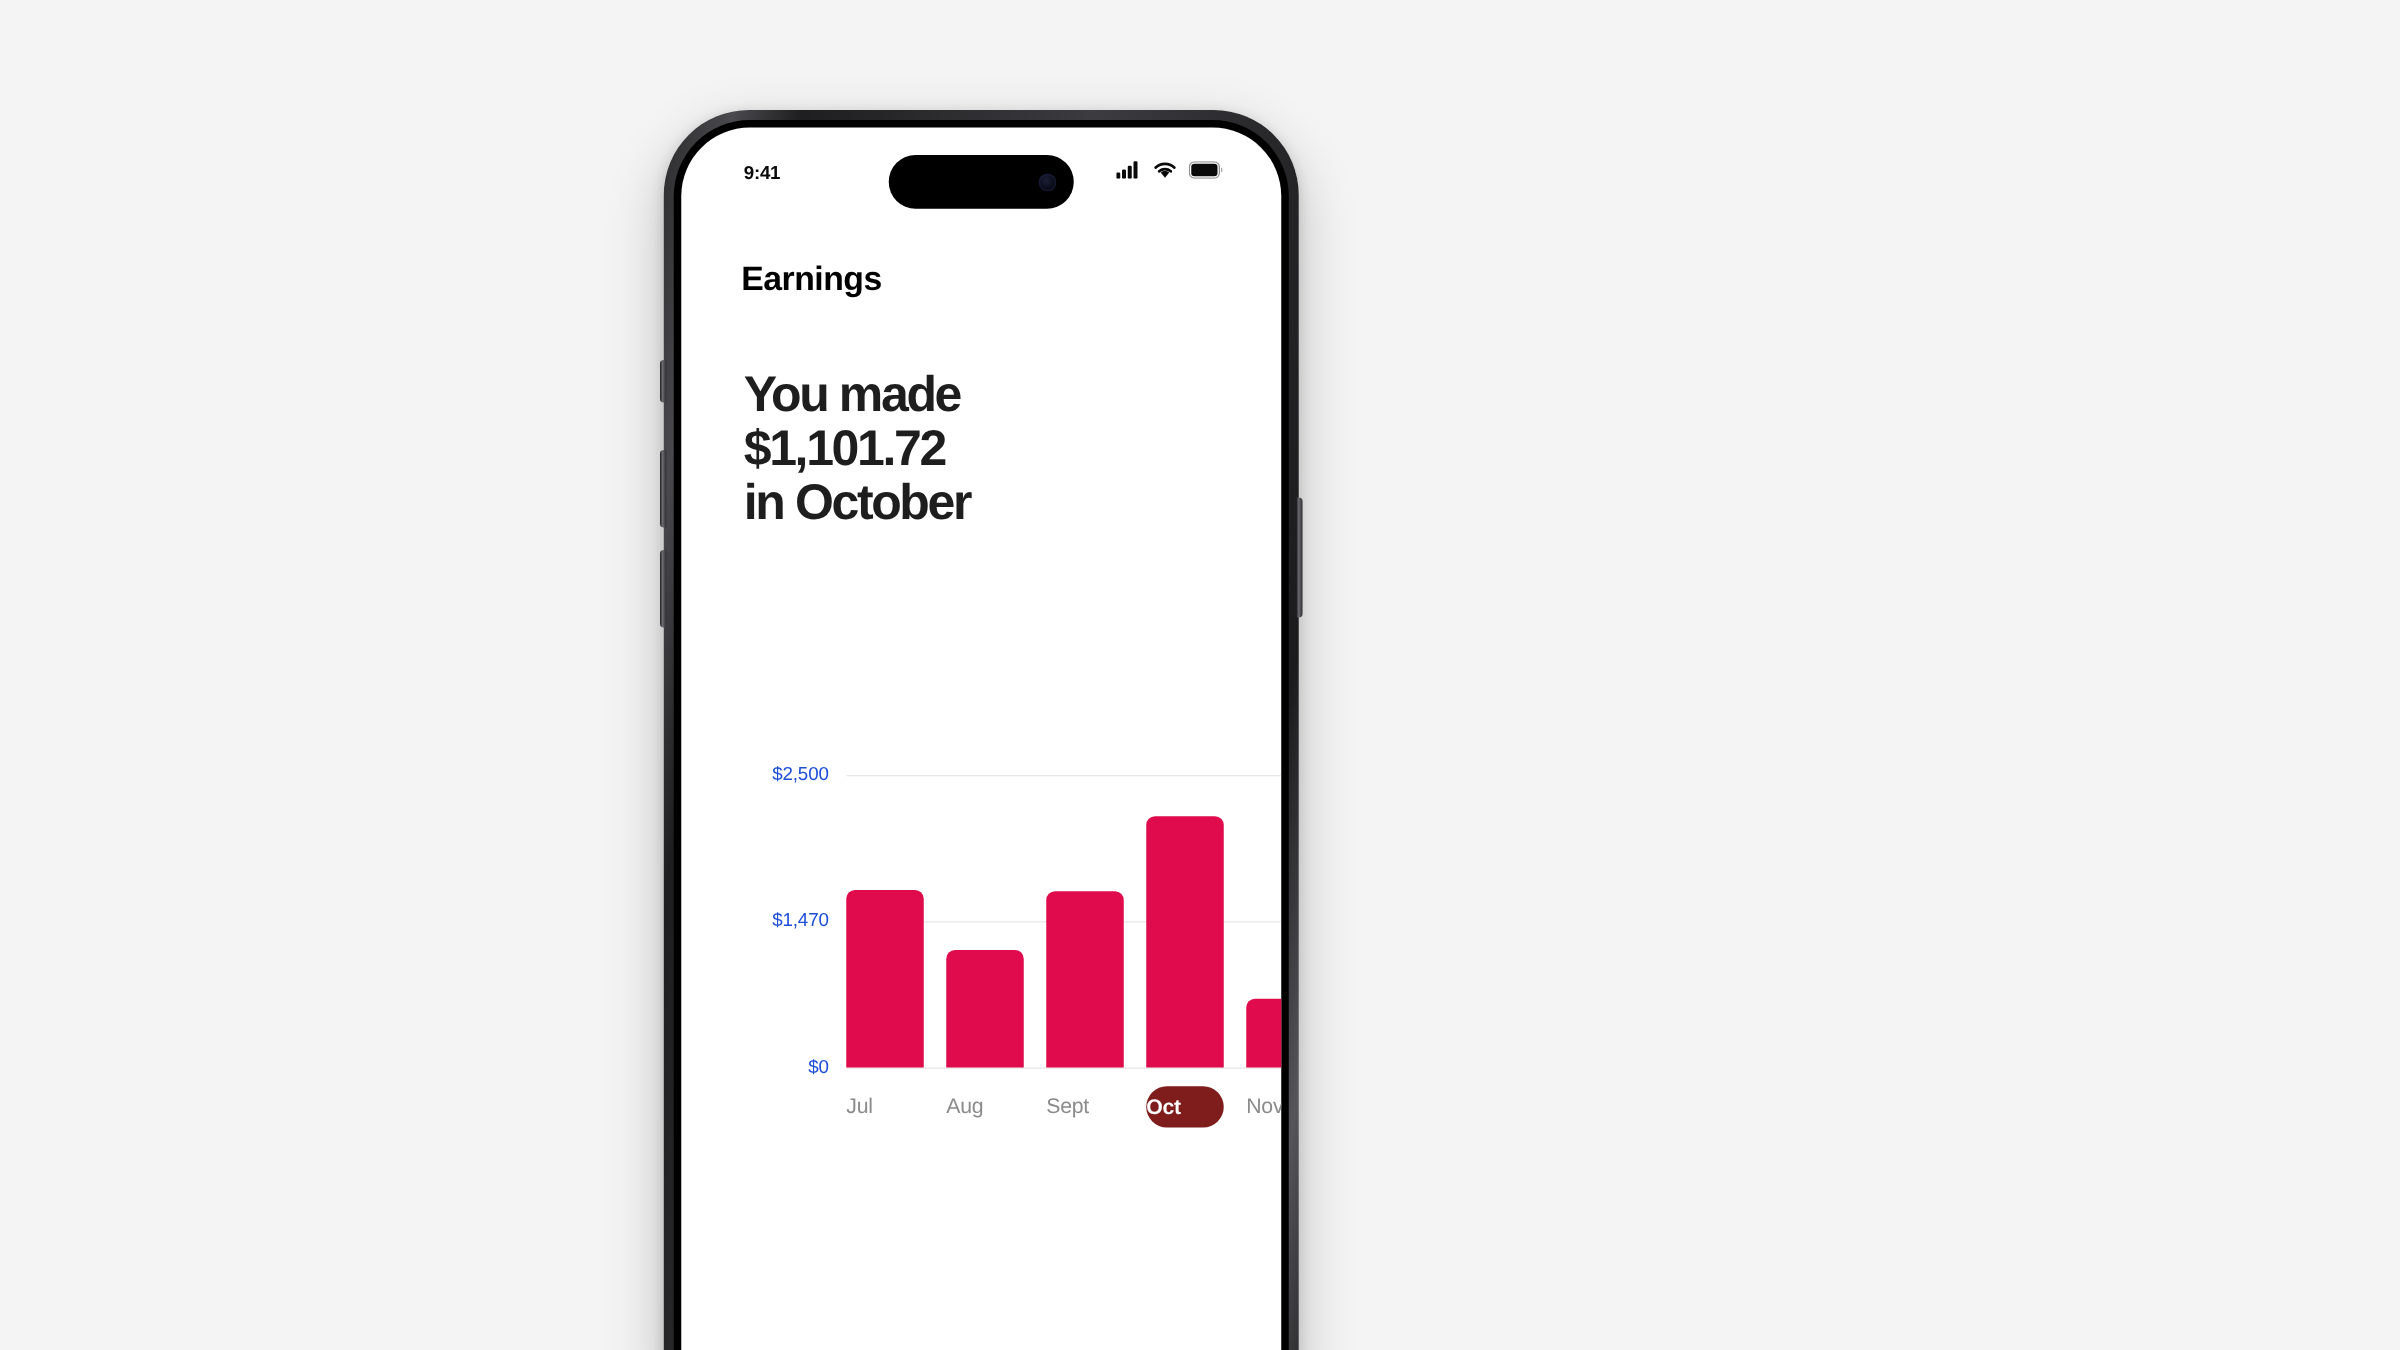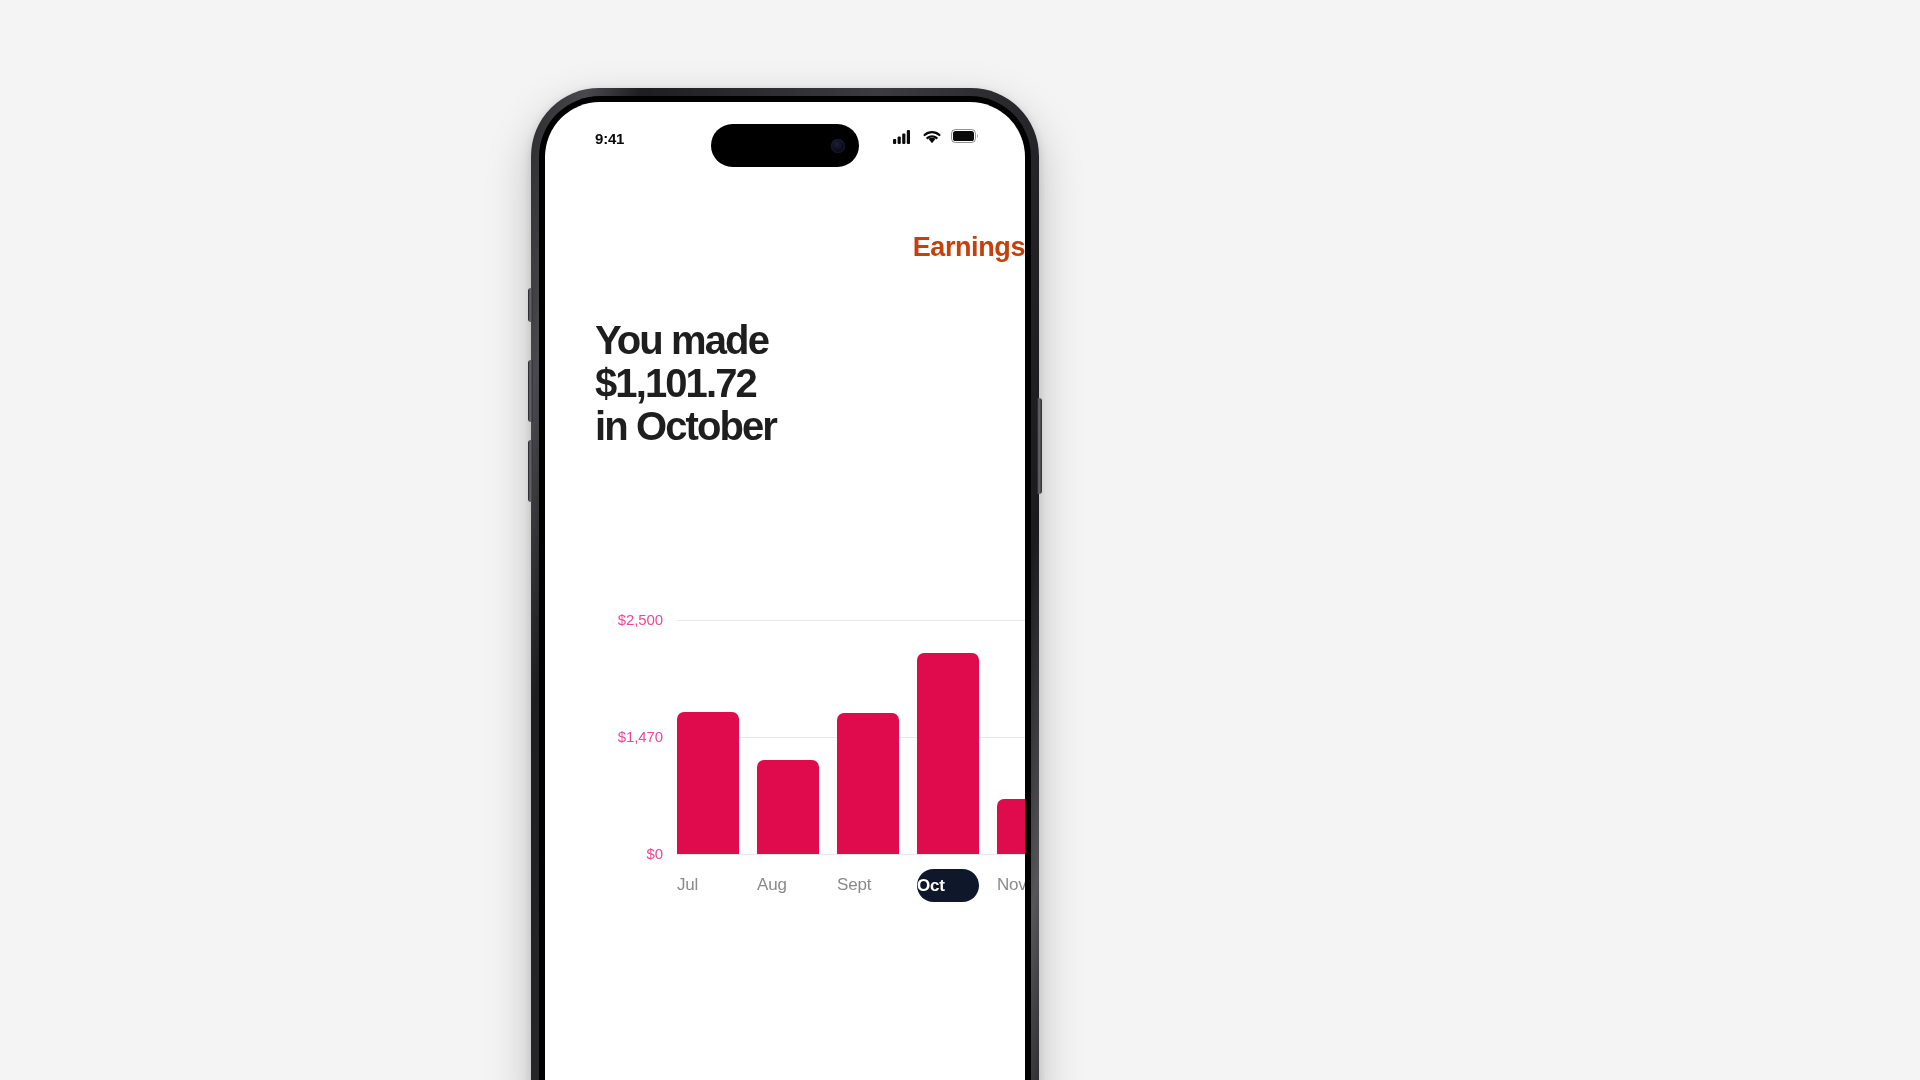"Earnings" #page-title { color: #c2410c -> #000000; margin: 64px 0 0 48px -> 40px 0 0 48px; text-align: right -> none }
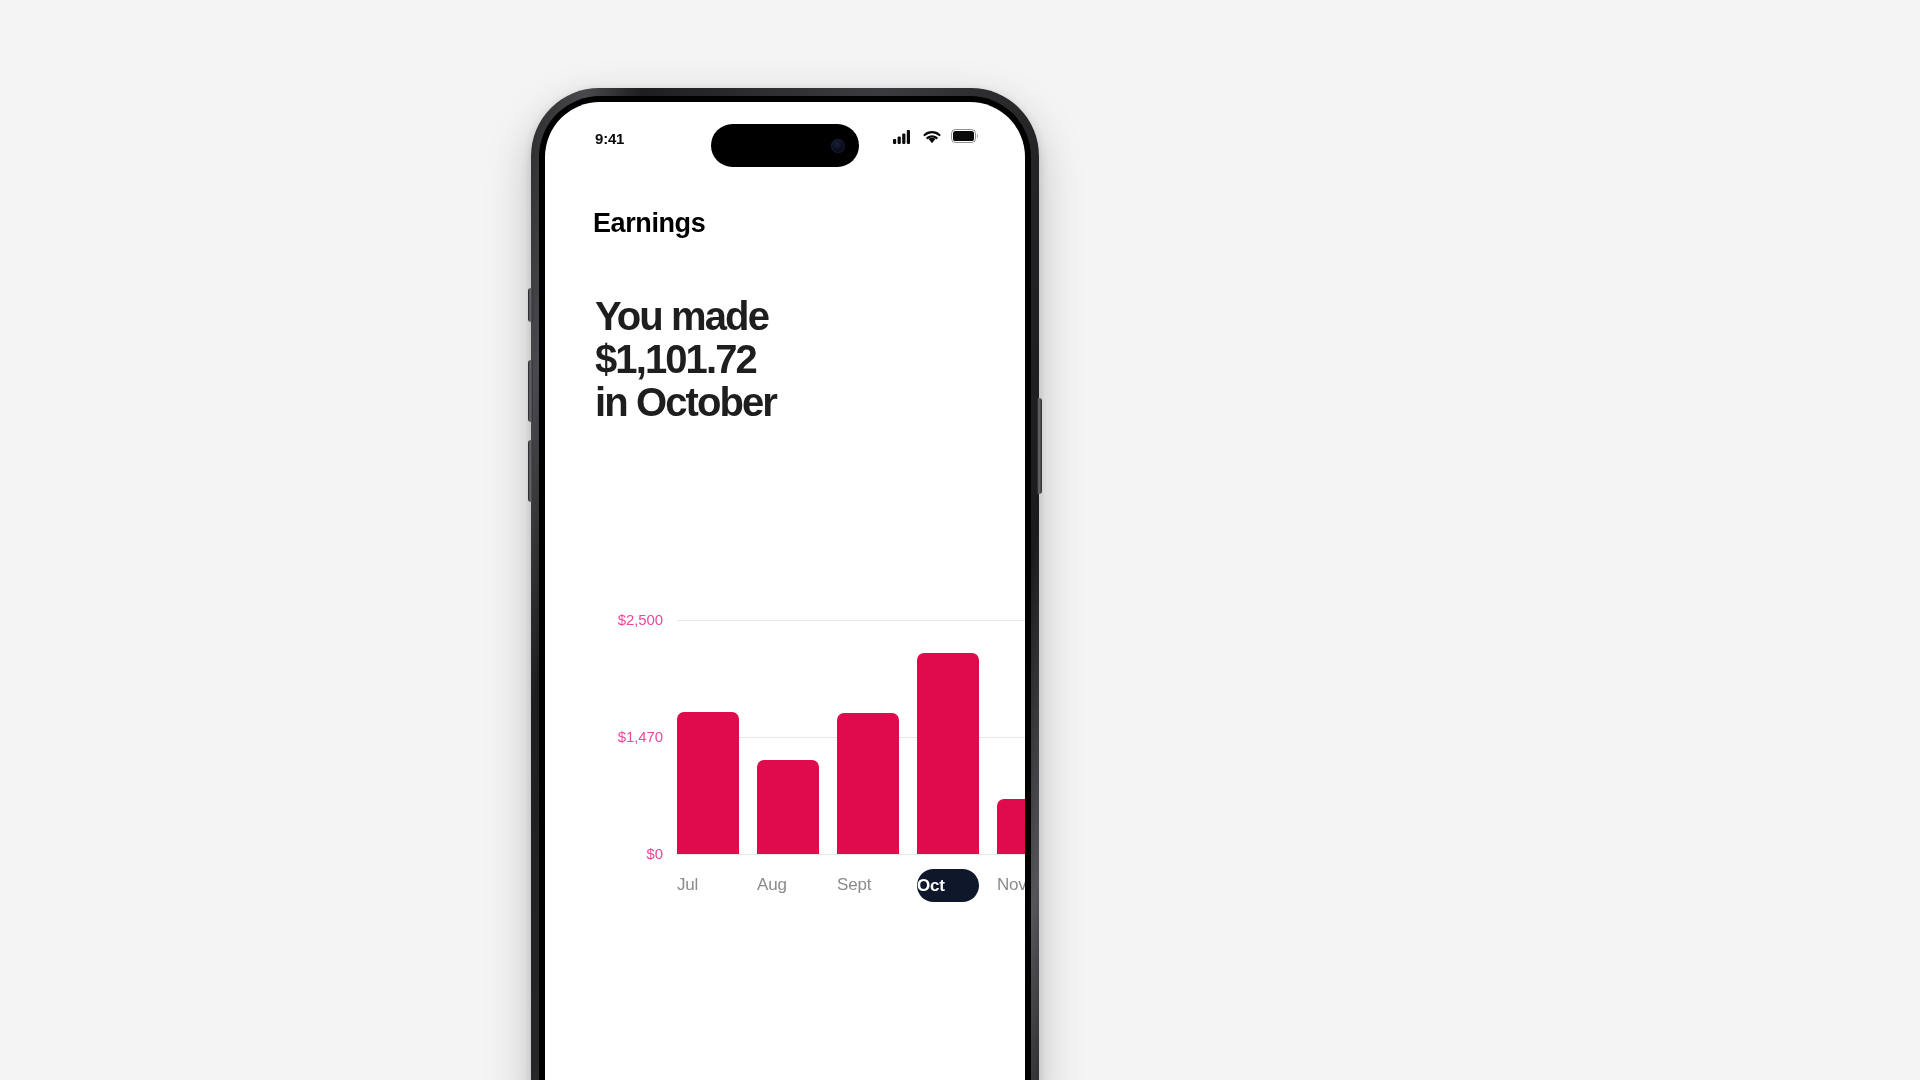"$2,500" .grid-label { color: #ec4899 -> #1d4ed8 }
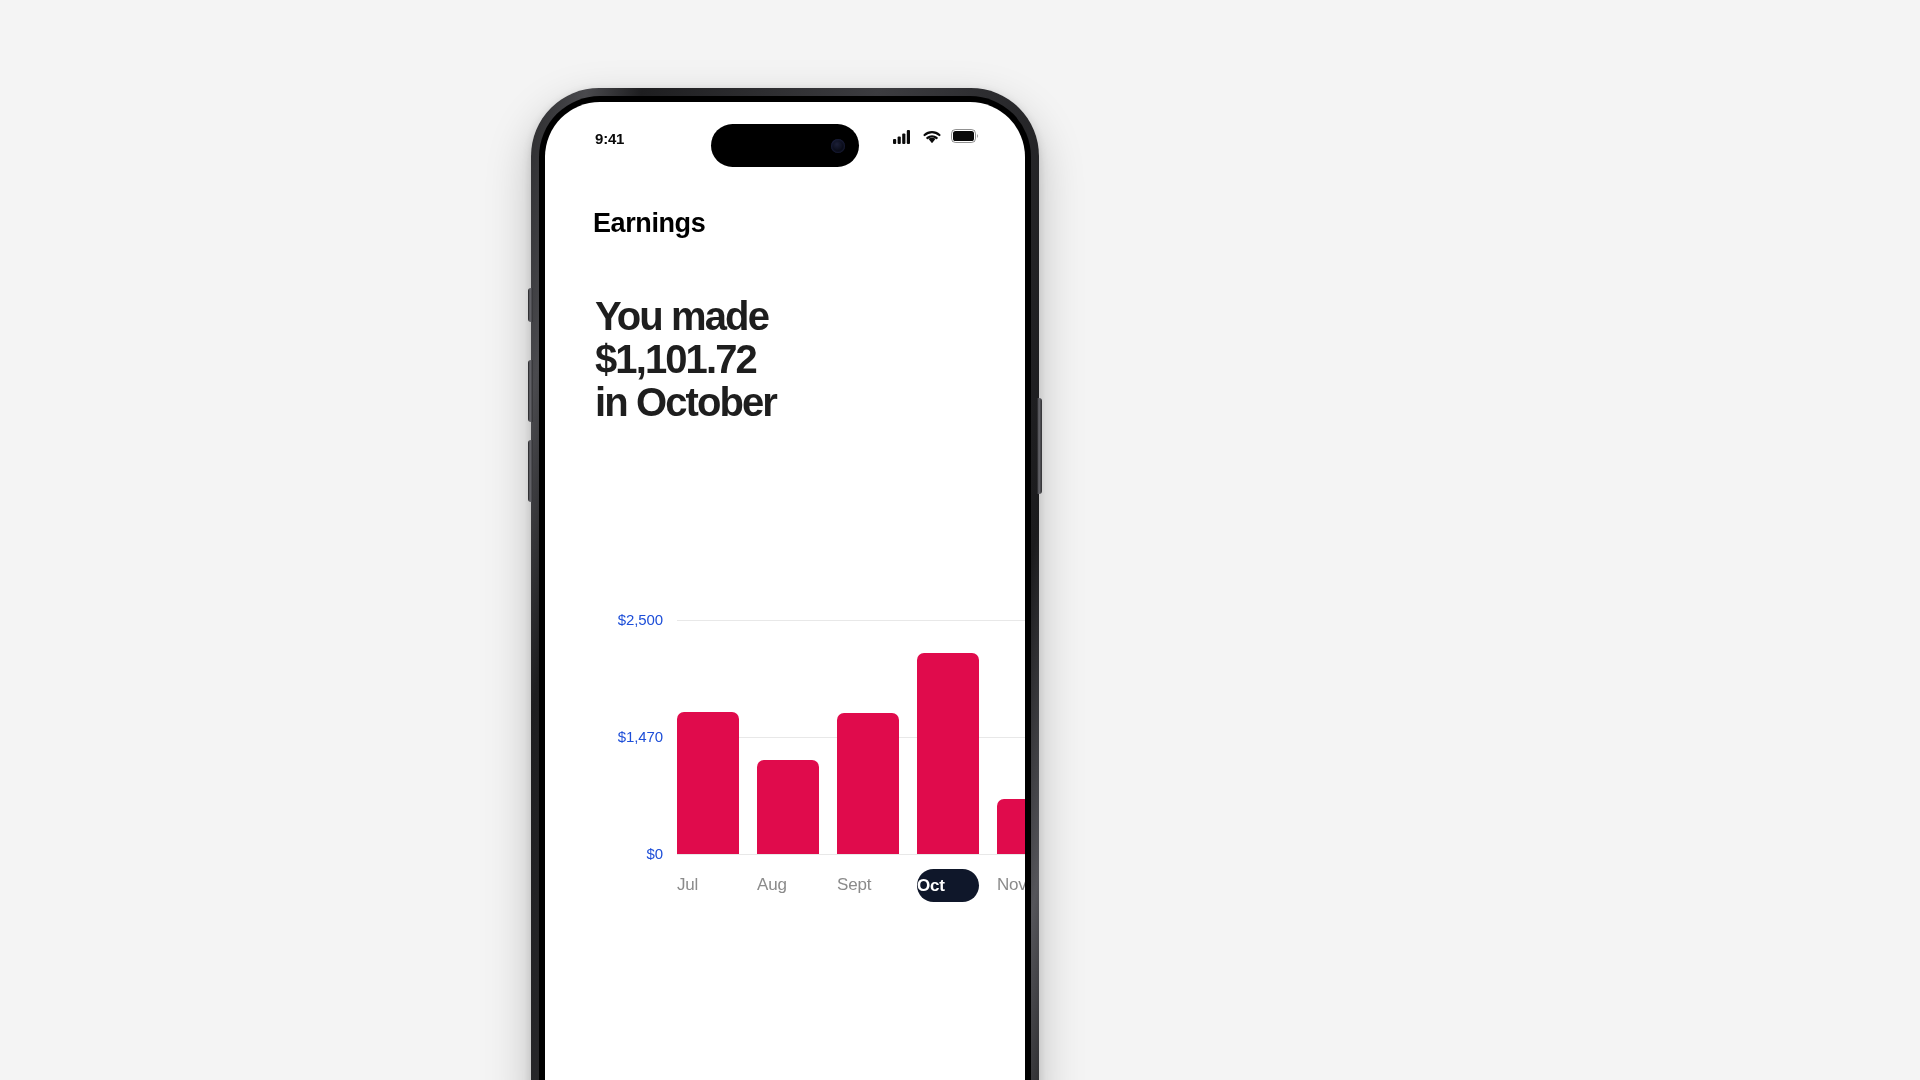"Oct" .month-label.active { background: #0f172a -> #7f1d1d }
